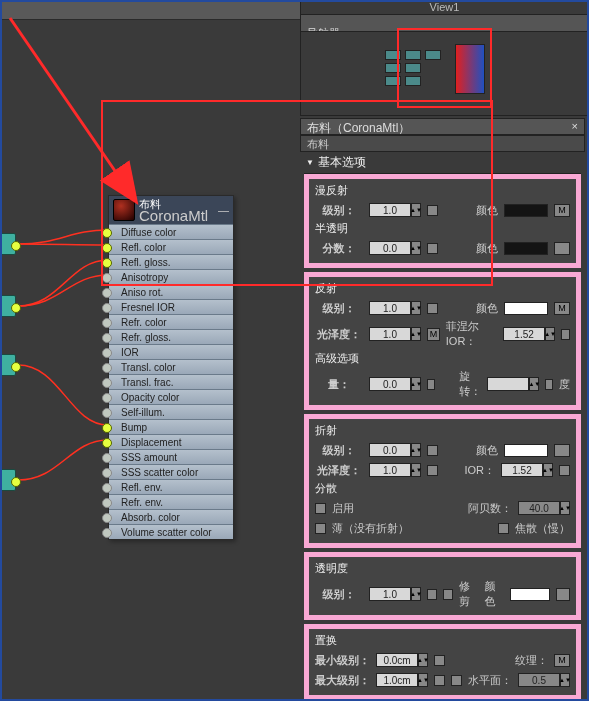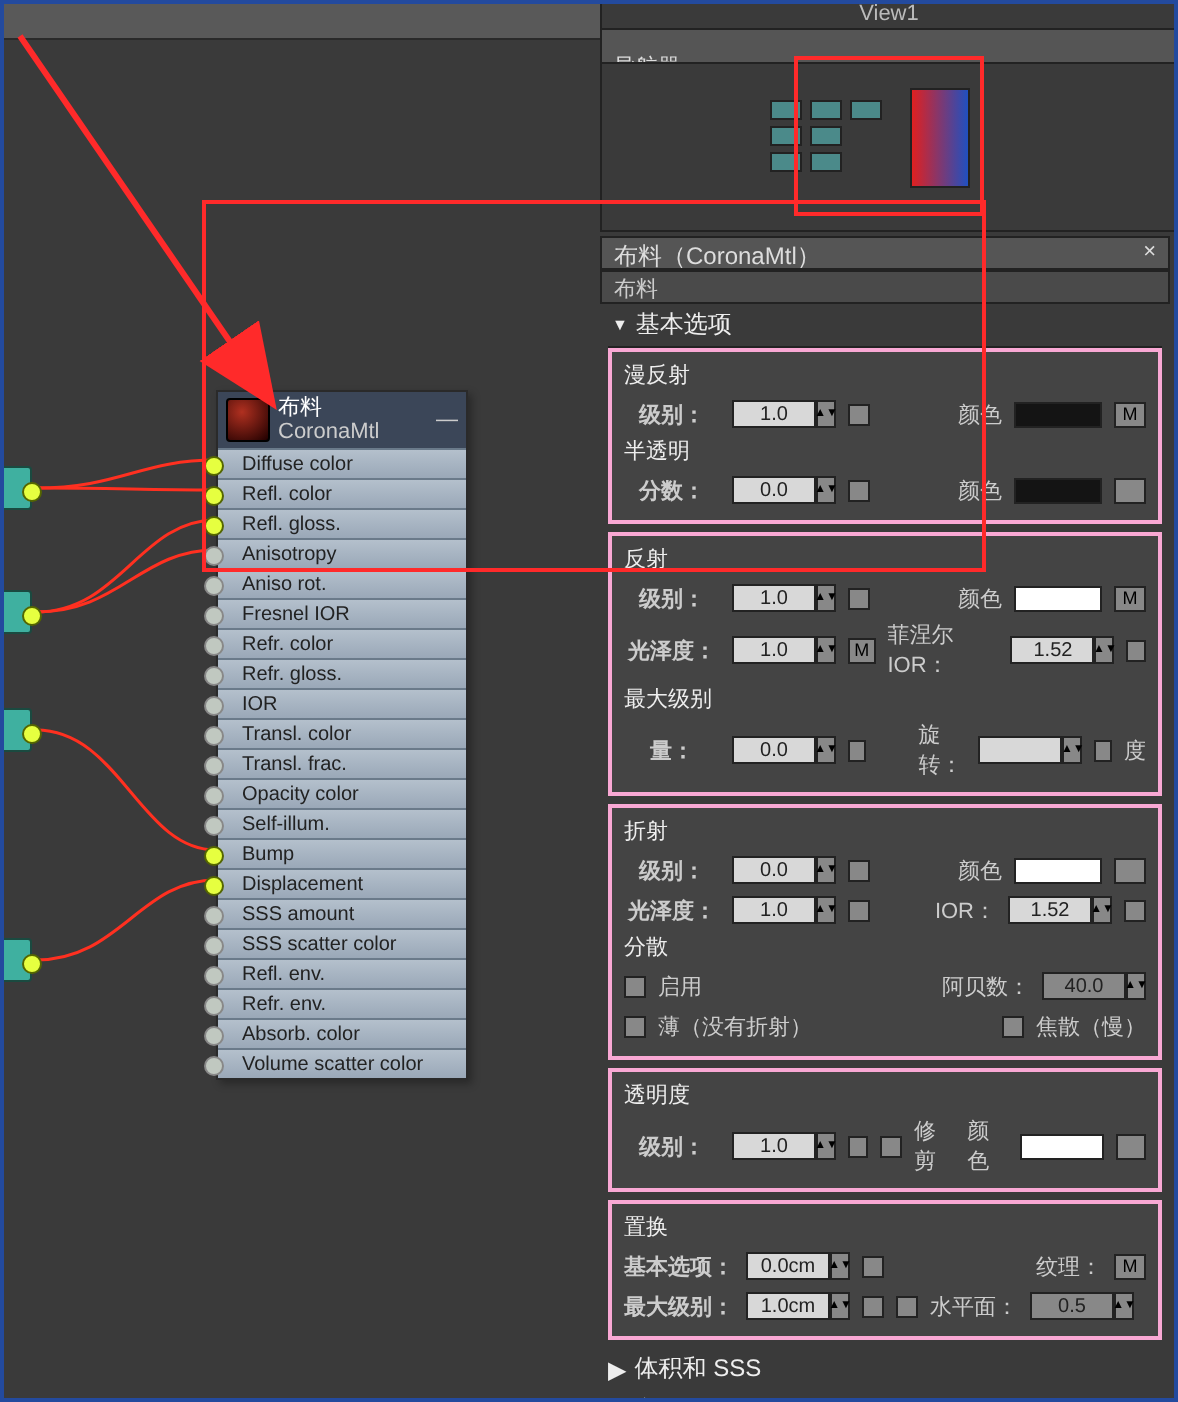"漫反射" .inset { border: 2px solid #f9a8d4 -> 5px solid #f9a8d4 }
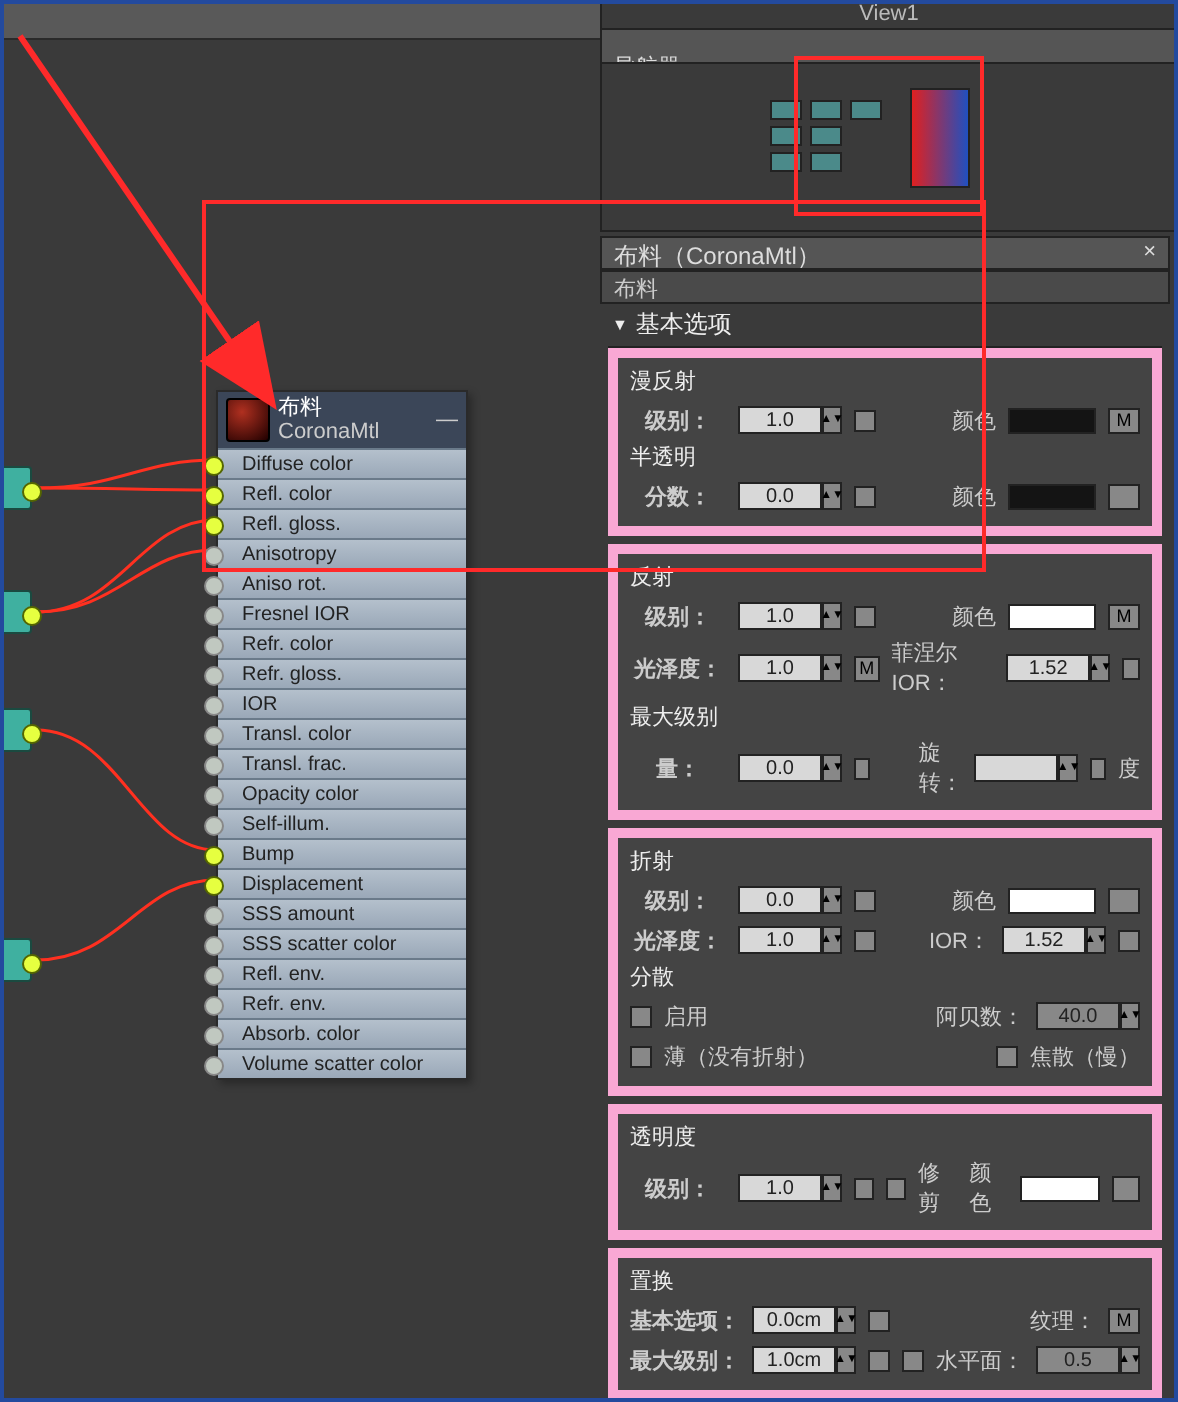"CoronaMtl" .node-head .mini { font-size: 11px -> 15px }
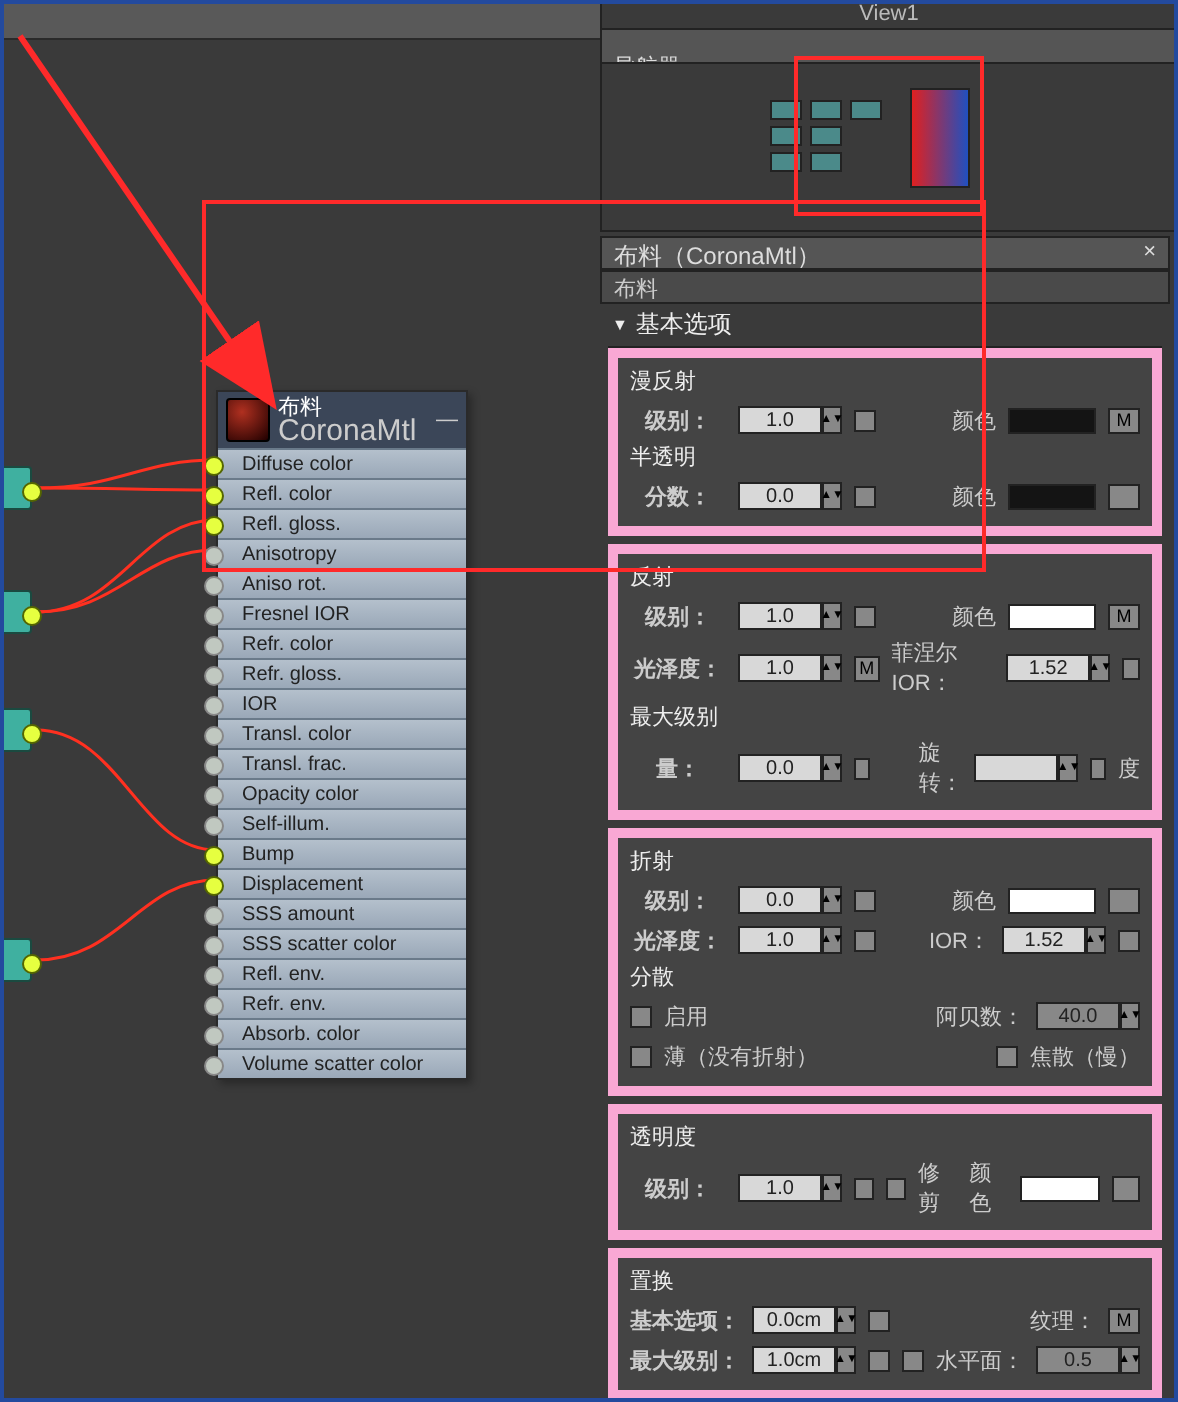"最大级别" div.inset-title { text: 最大级别 -> 高级选项 }
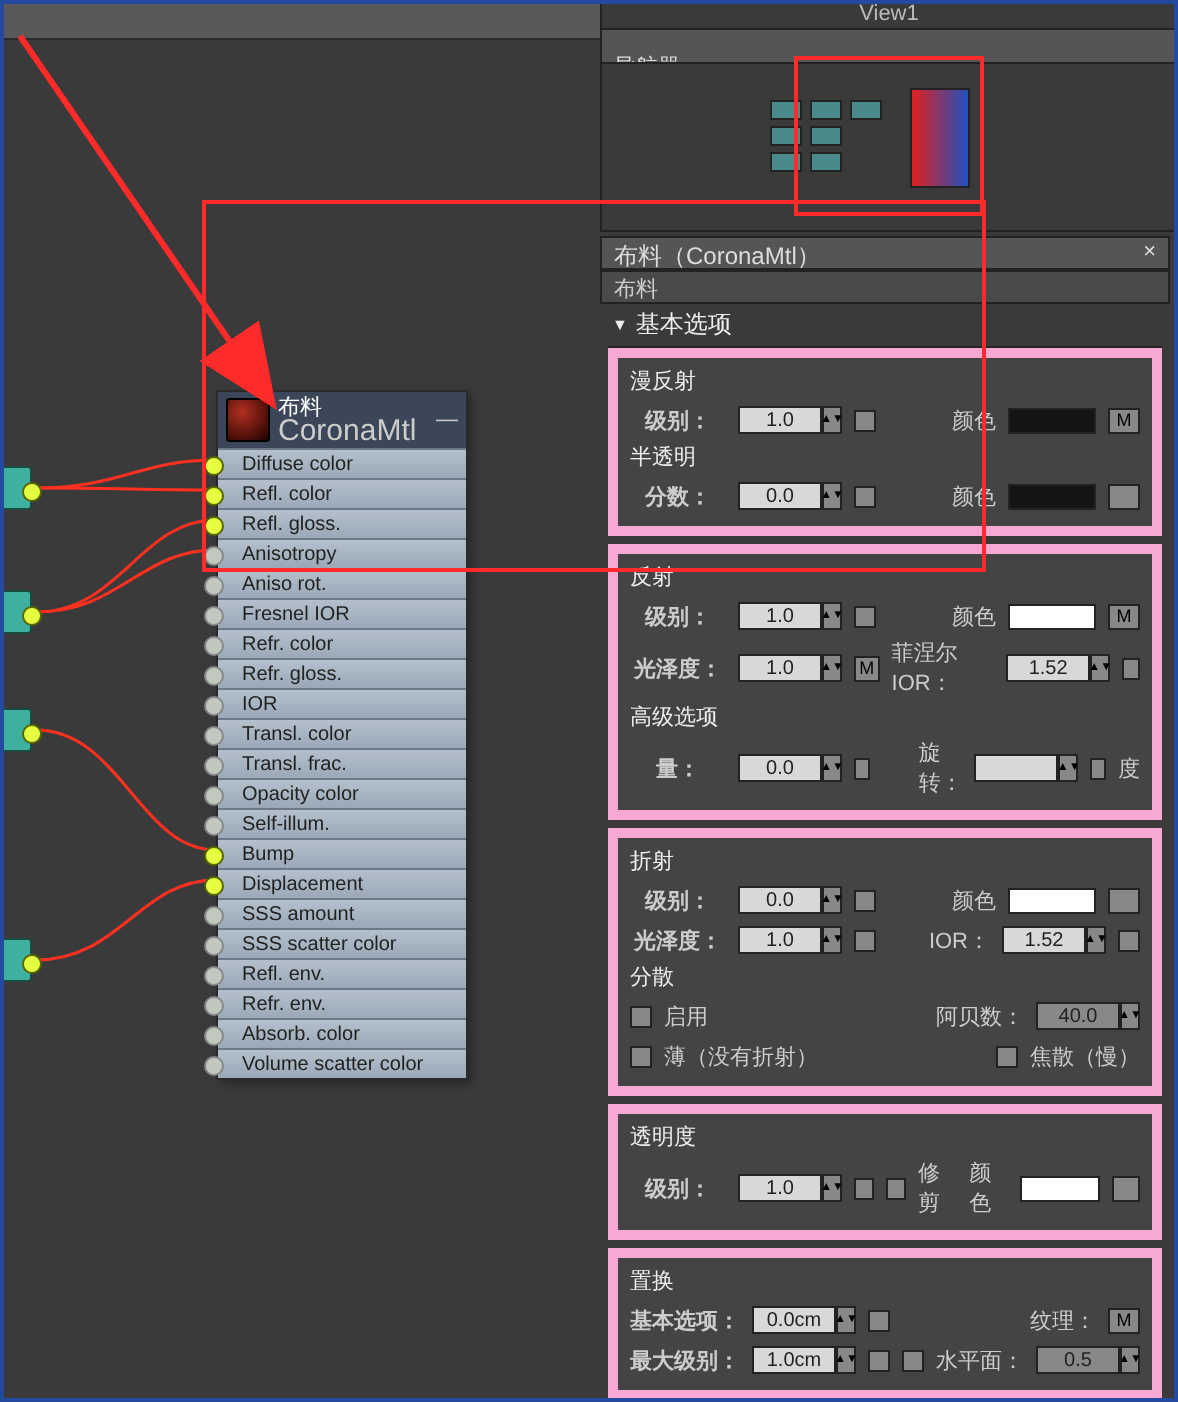"基本选项：" span.lbl { text: 基本选项 -> 最小级别 }
